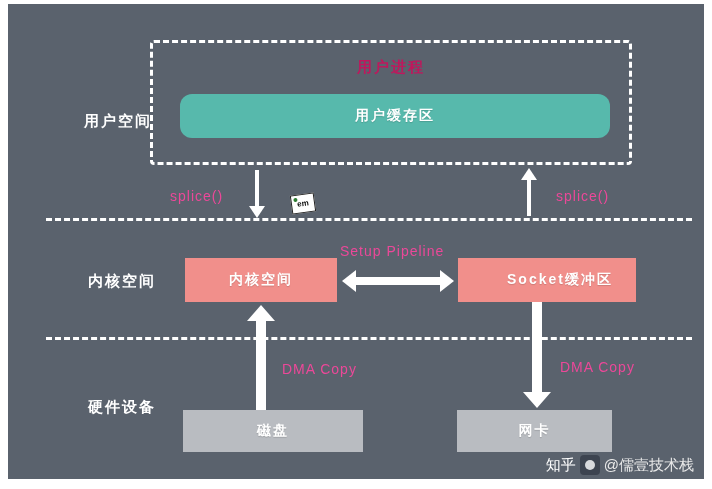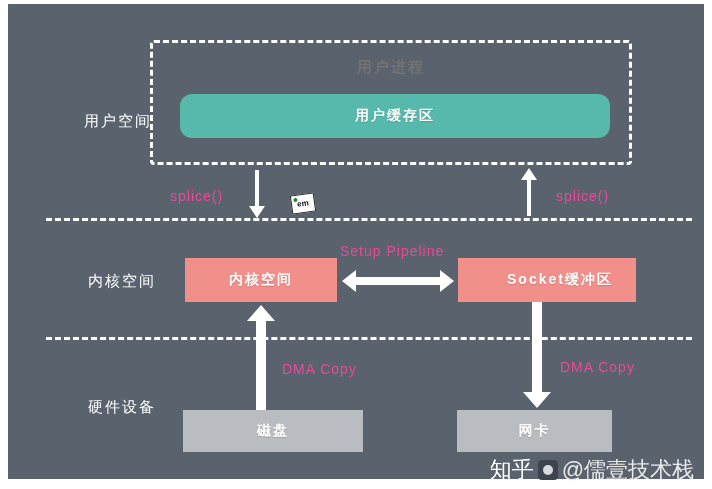"用户进程" .process-title { color: #737373 -> #be185d }
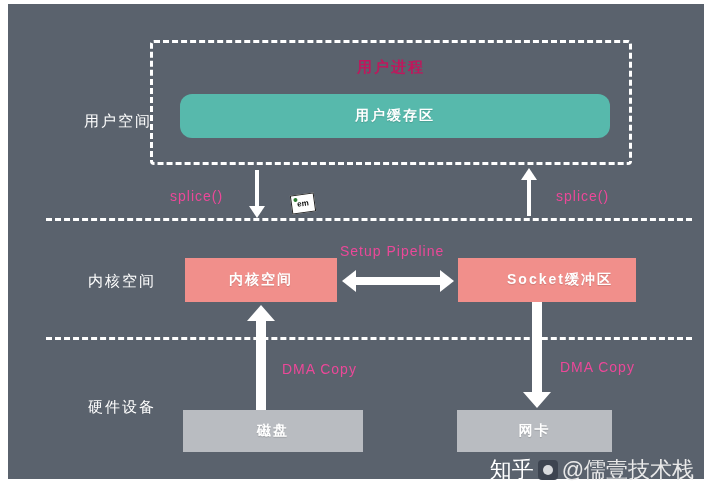"用户空间" .sec-label { font-weight: normal -> bold }
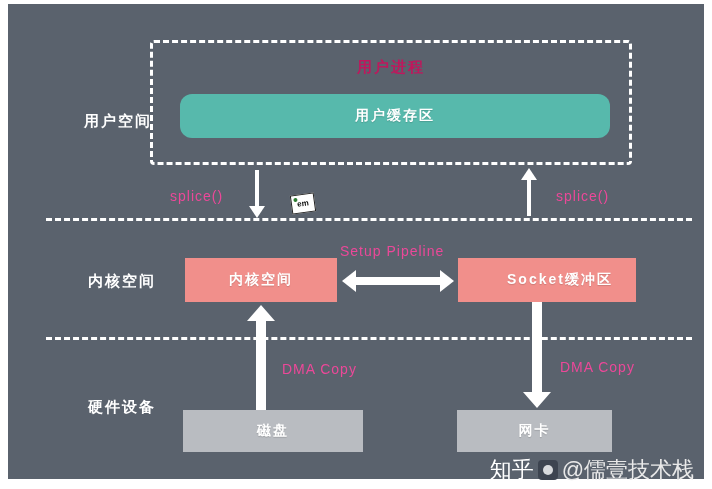"知乎" .watermark { font-size: 22px -> 15px }
